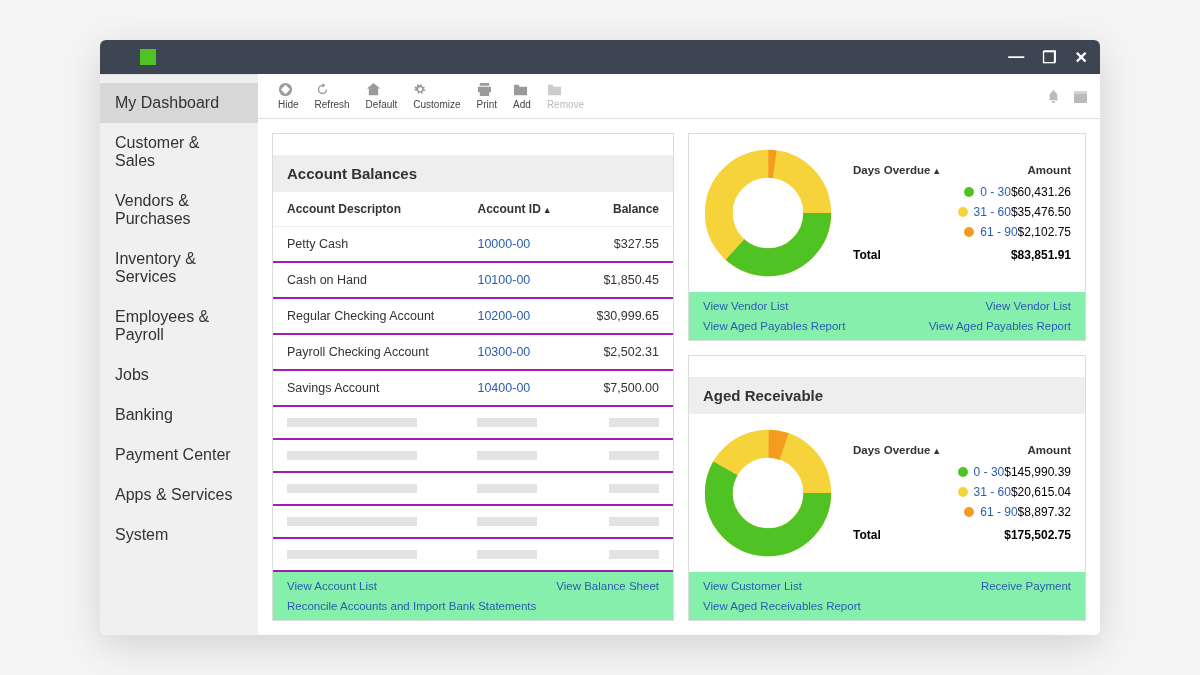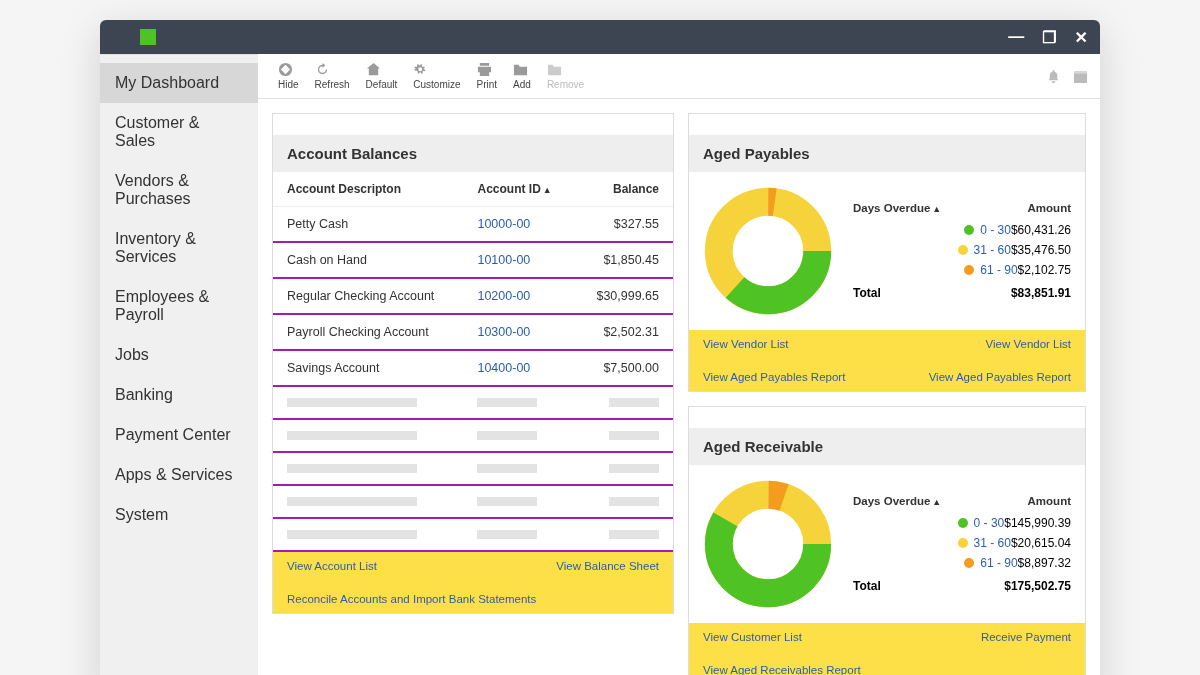"Aged Payables" div.card-header { html: <div>Aged Payables</div> -> none }
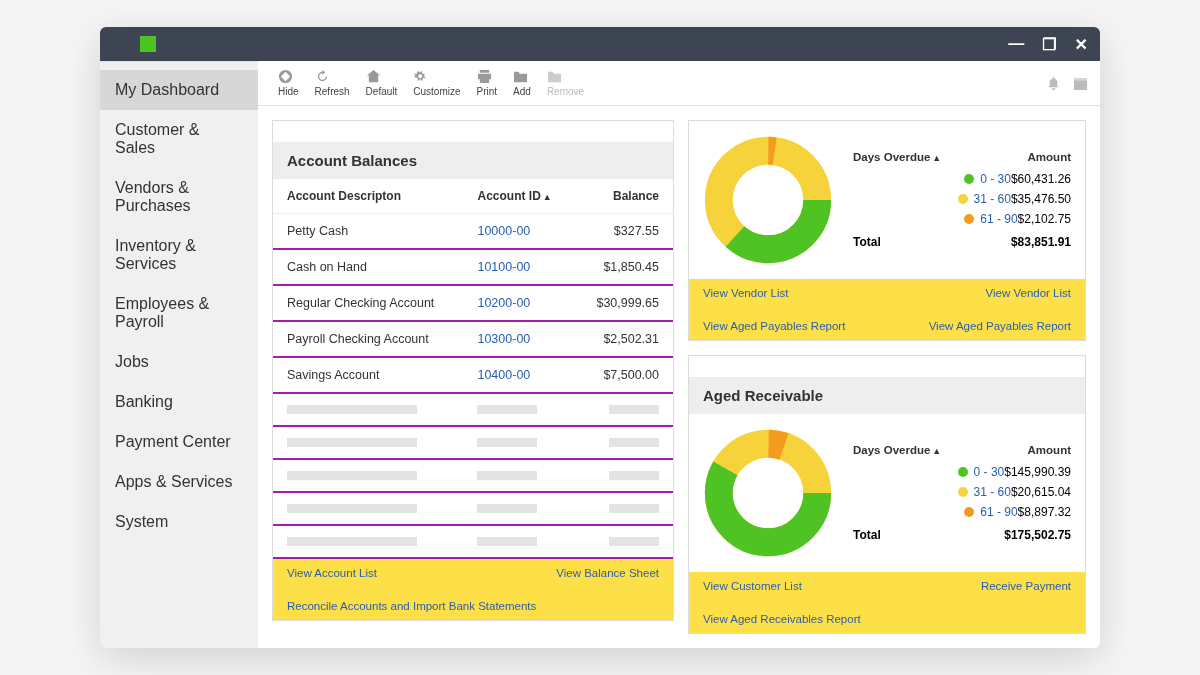"View Vendor List" .card-footer { background: #fde047 -> #86efac; gap: 21px -> 8px }
